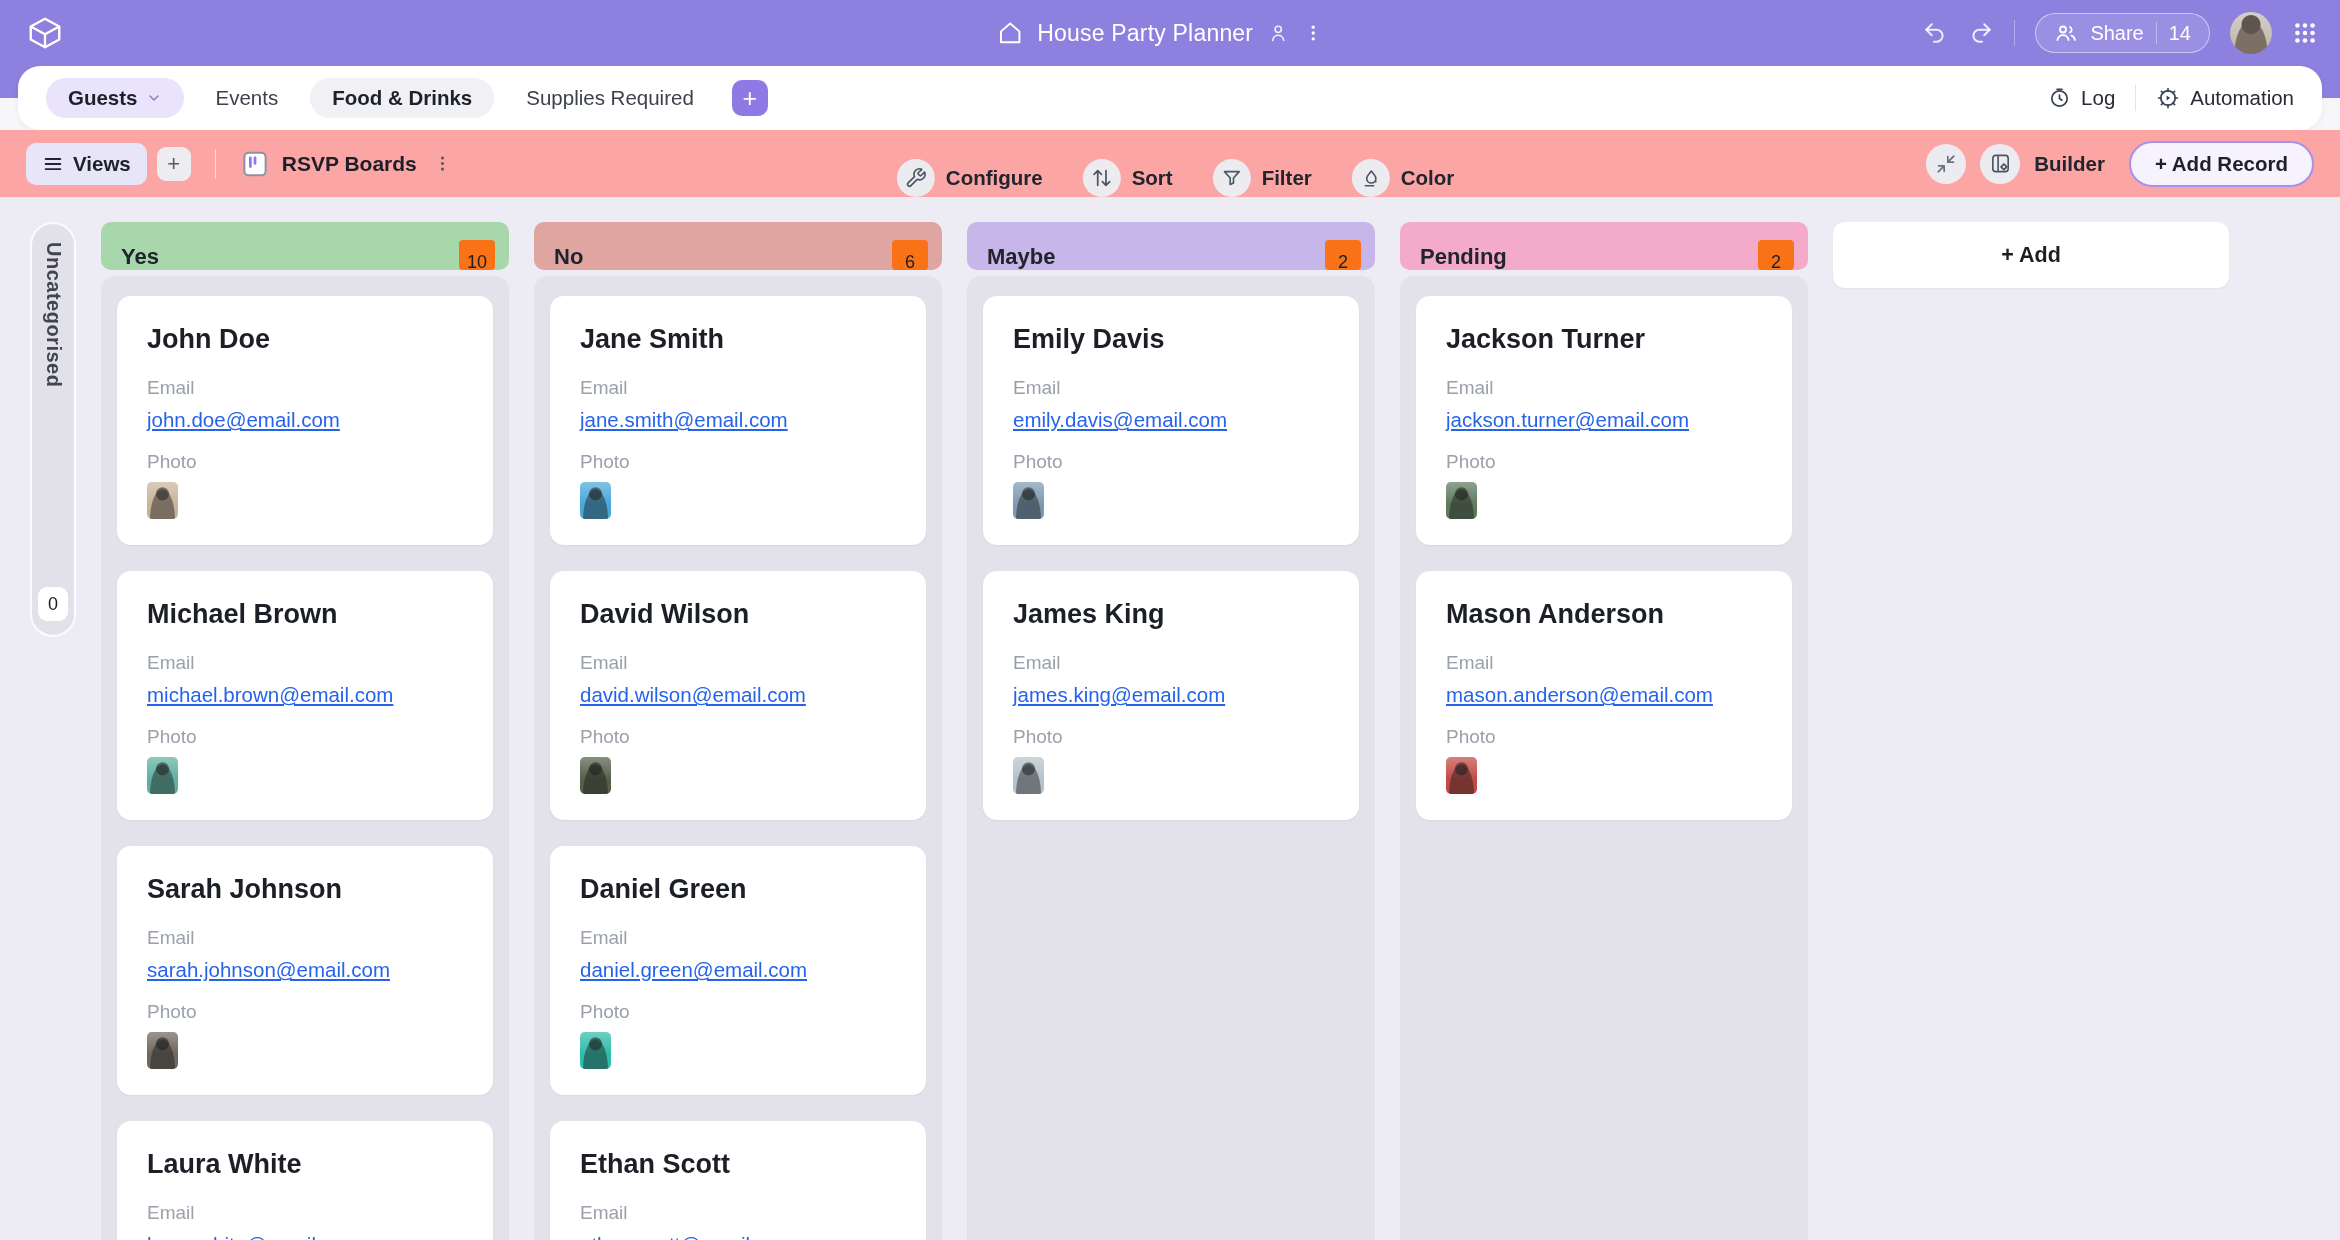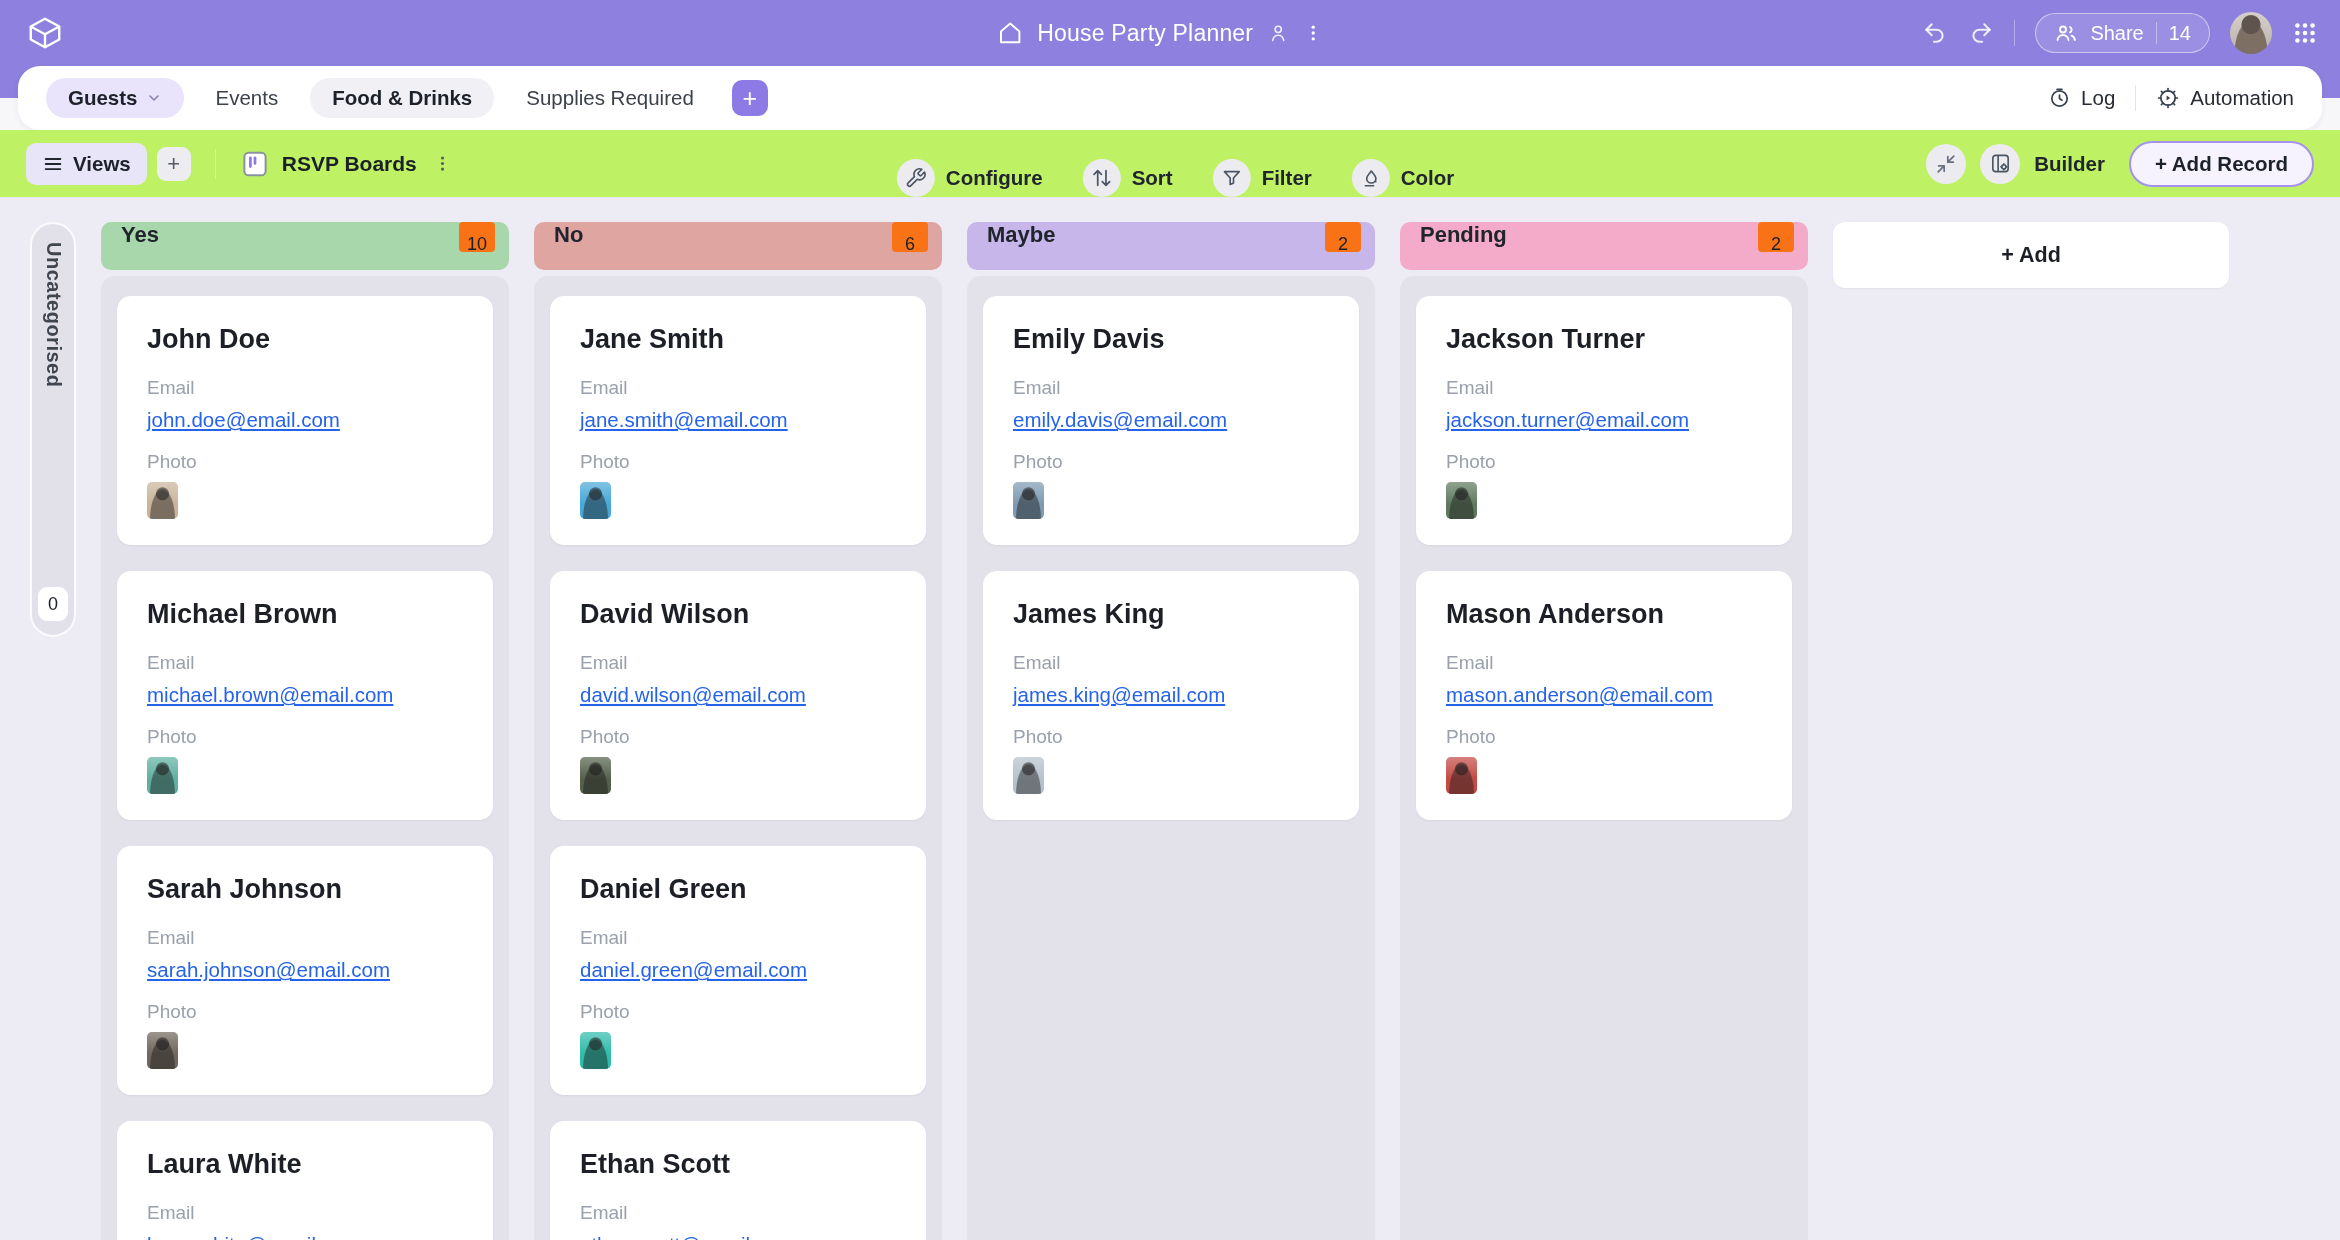"Views" .toolbar { background: #bef264 -> #fca5a5 }
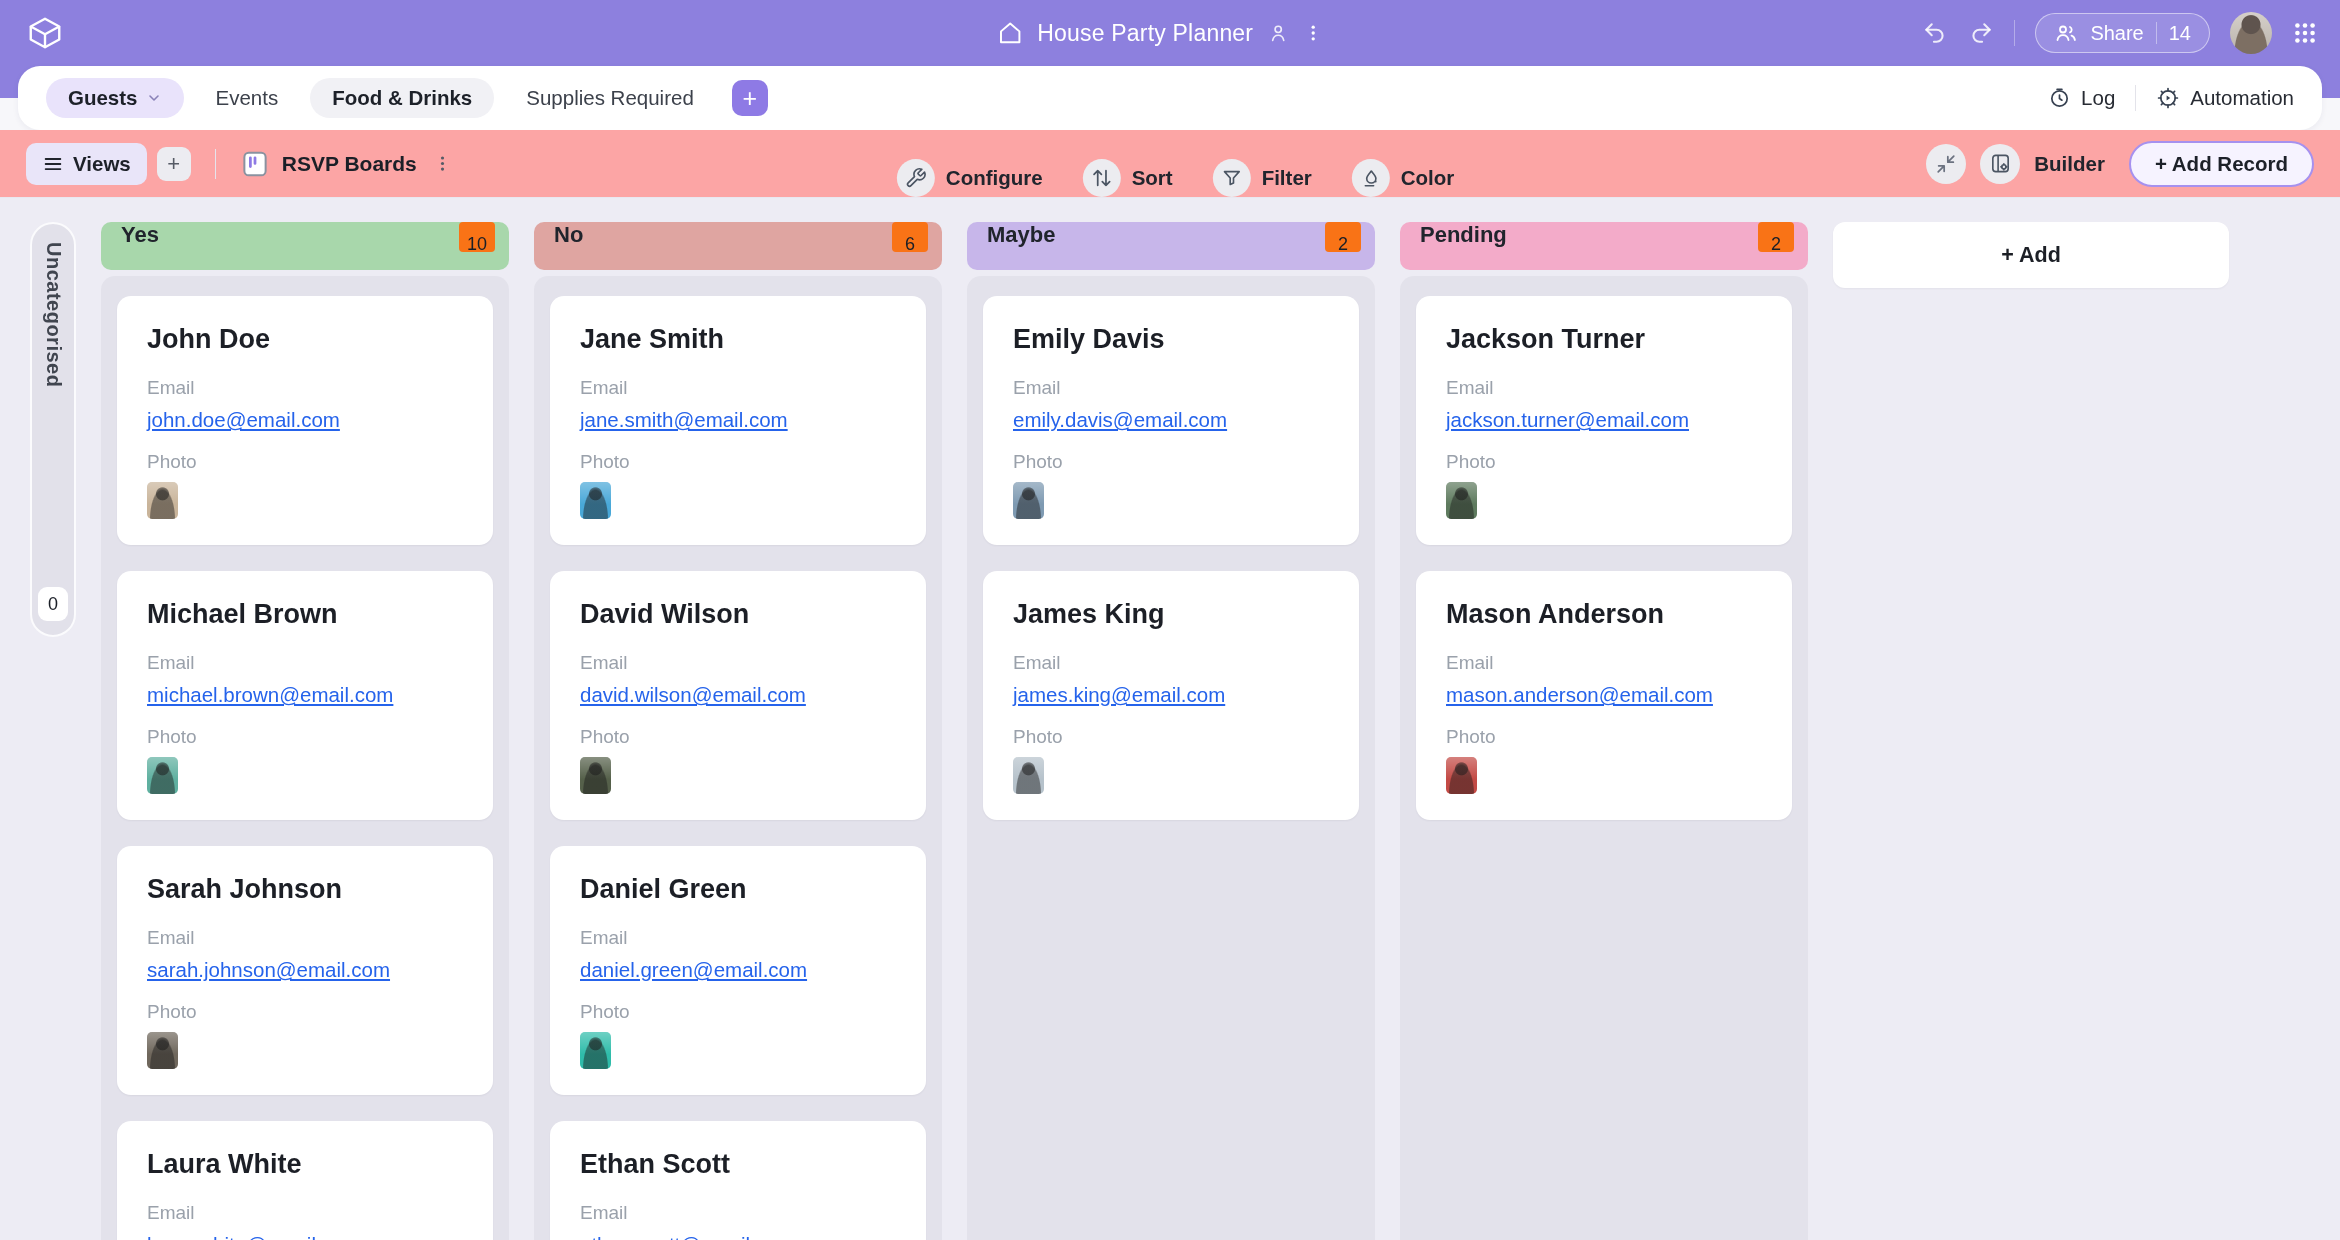"Yes" .kb-header { align-items: flex-start -> flex-end }
